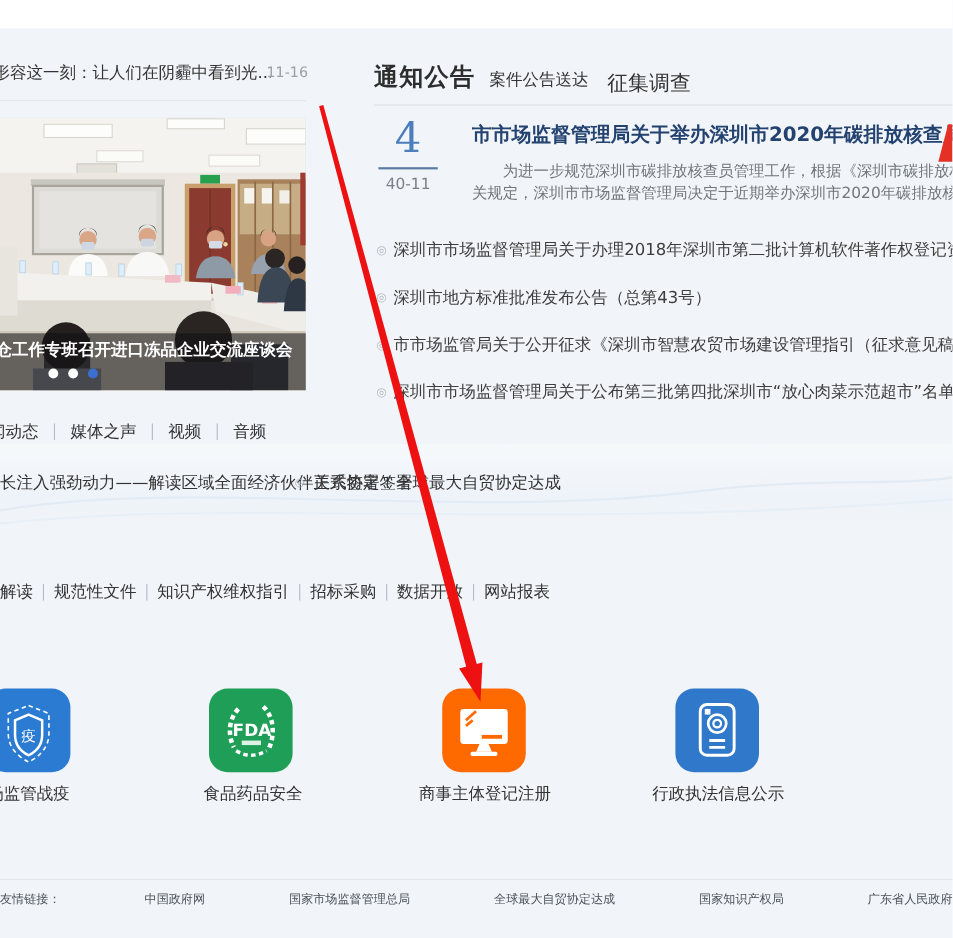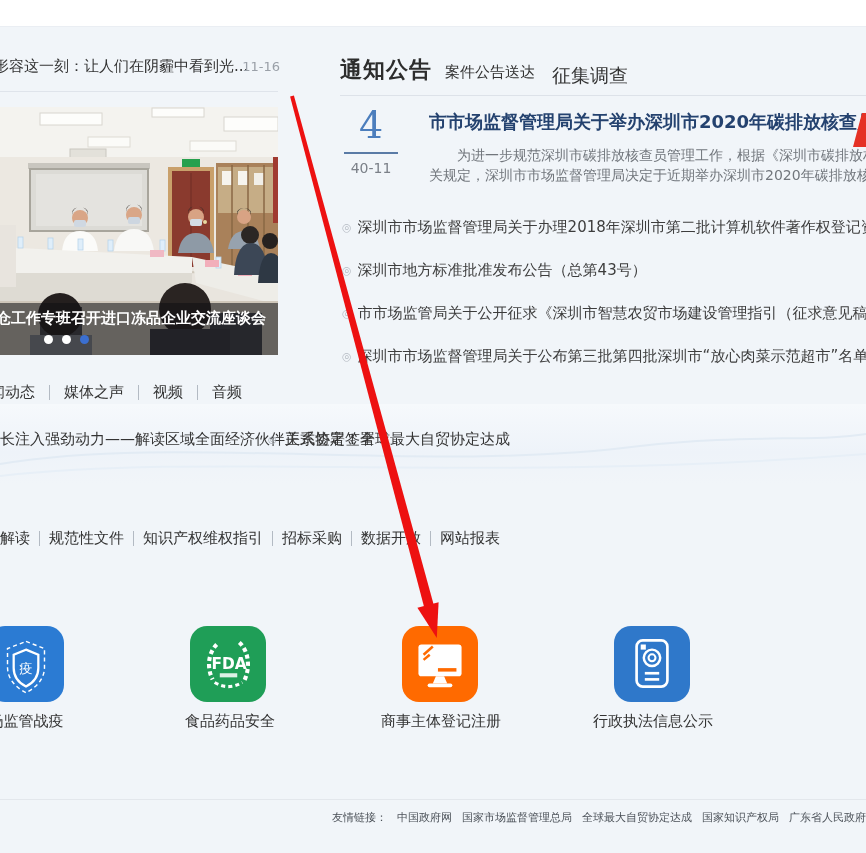"友情链接：" .footer-row { justify-content: flex-end -> space-between }
